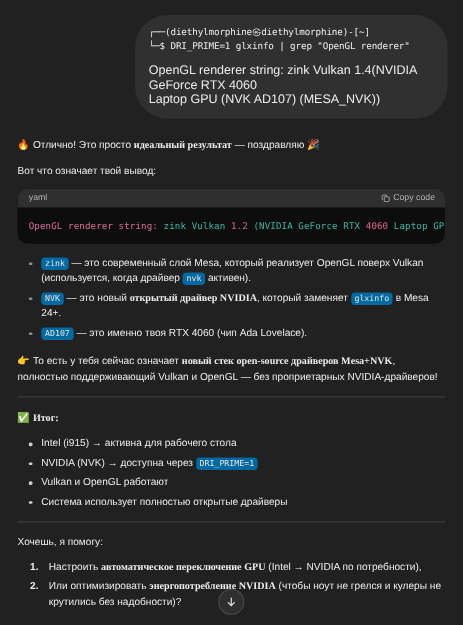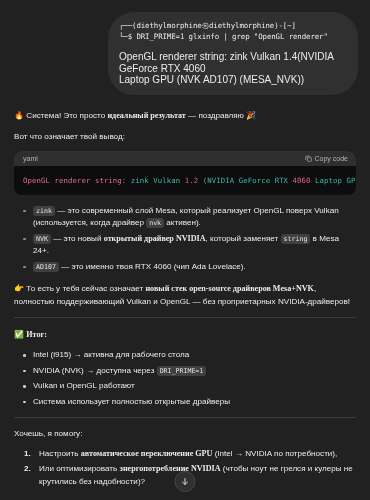"Система! Это просто" span { text: Система -> Отлично }
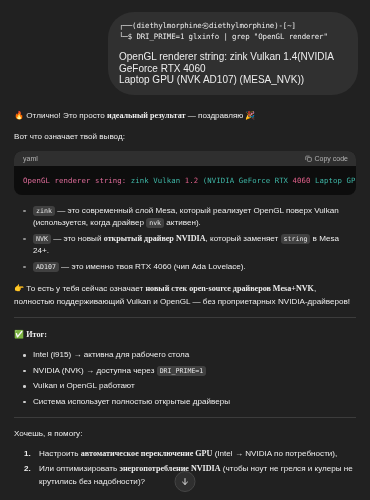"zink" code.pill { background: #404040 -> #0369a1 }
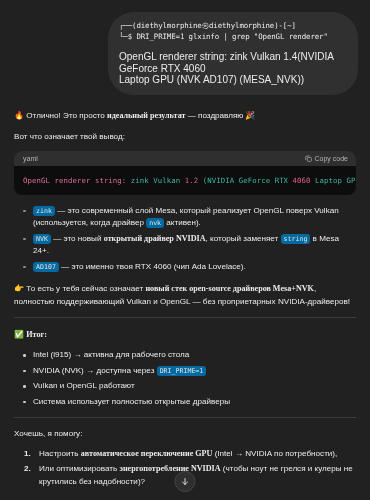"string" code.pill { text: string -> glxinfo }
